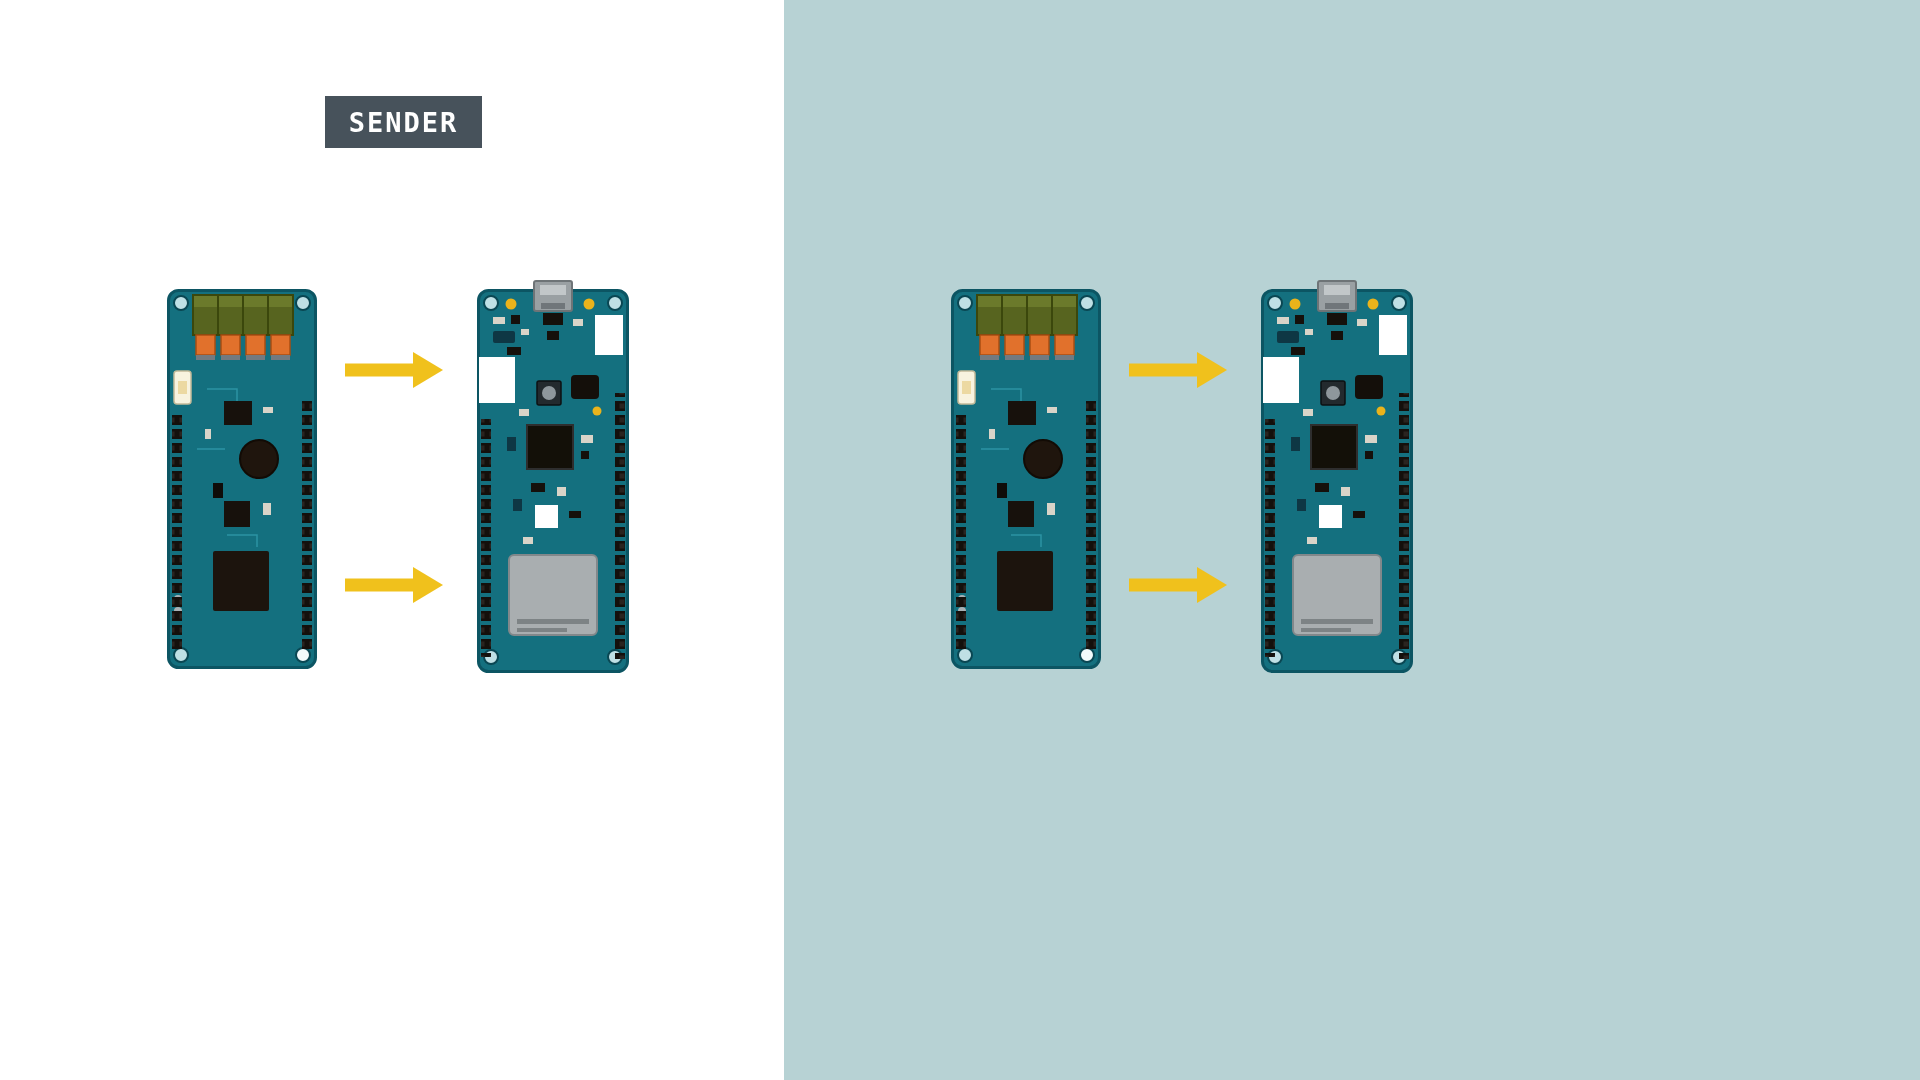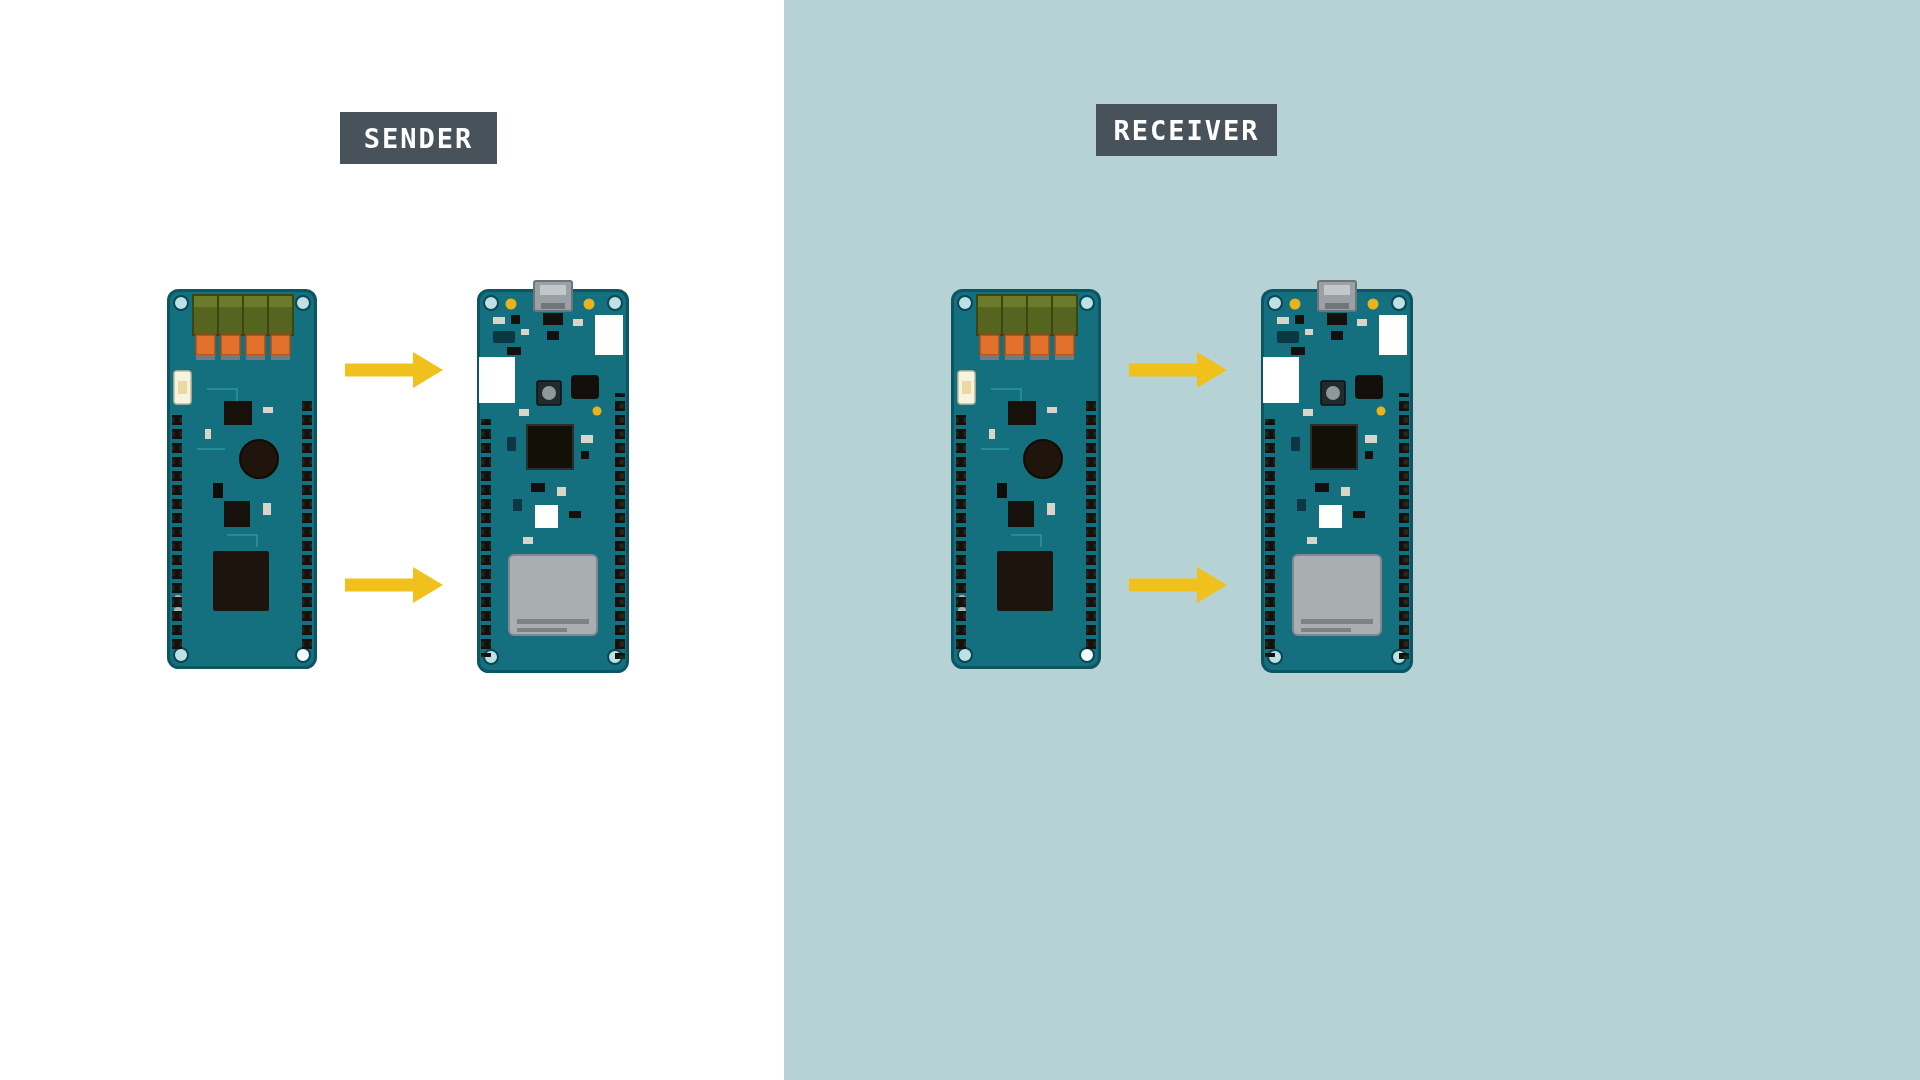"SENDER" .label-pos-sender { margin-left: 15px -> none; top: 112px -> 96px }
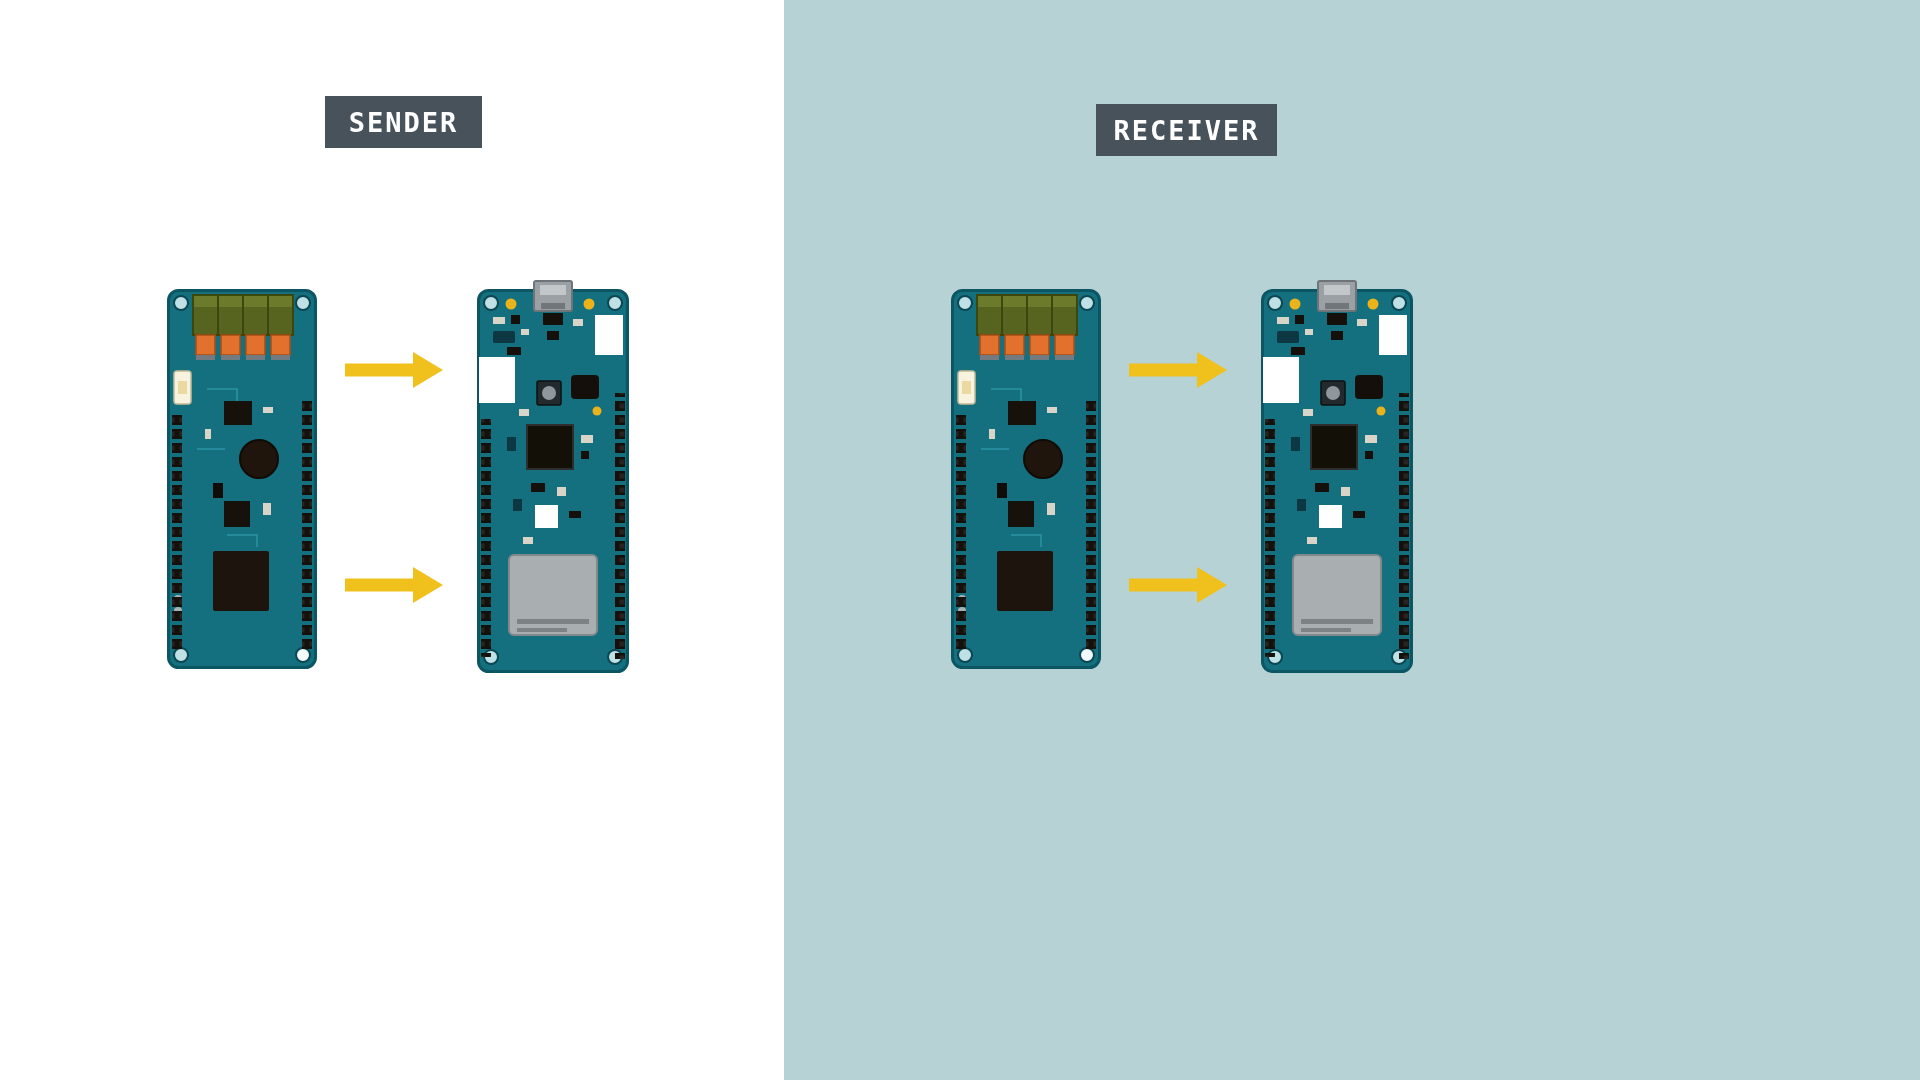"RECEIVER" div.label-box { html: <div> <span>RECEIVER</span> </div> -> none }
